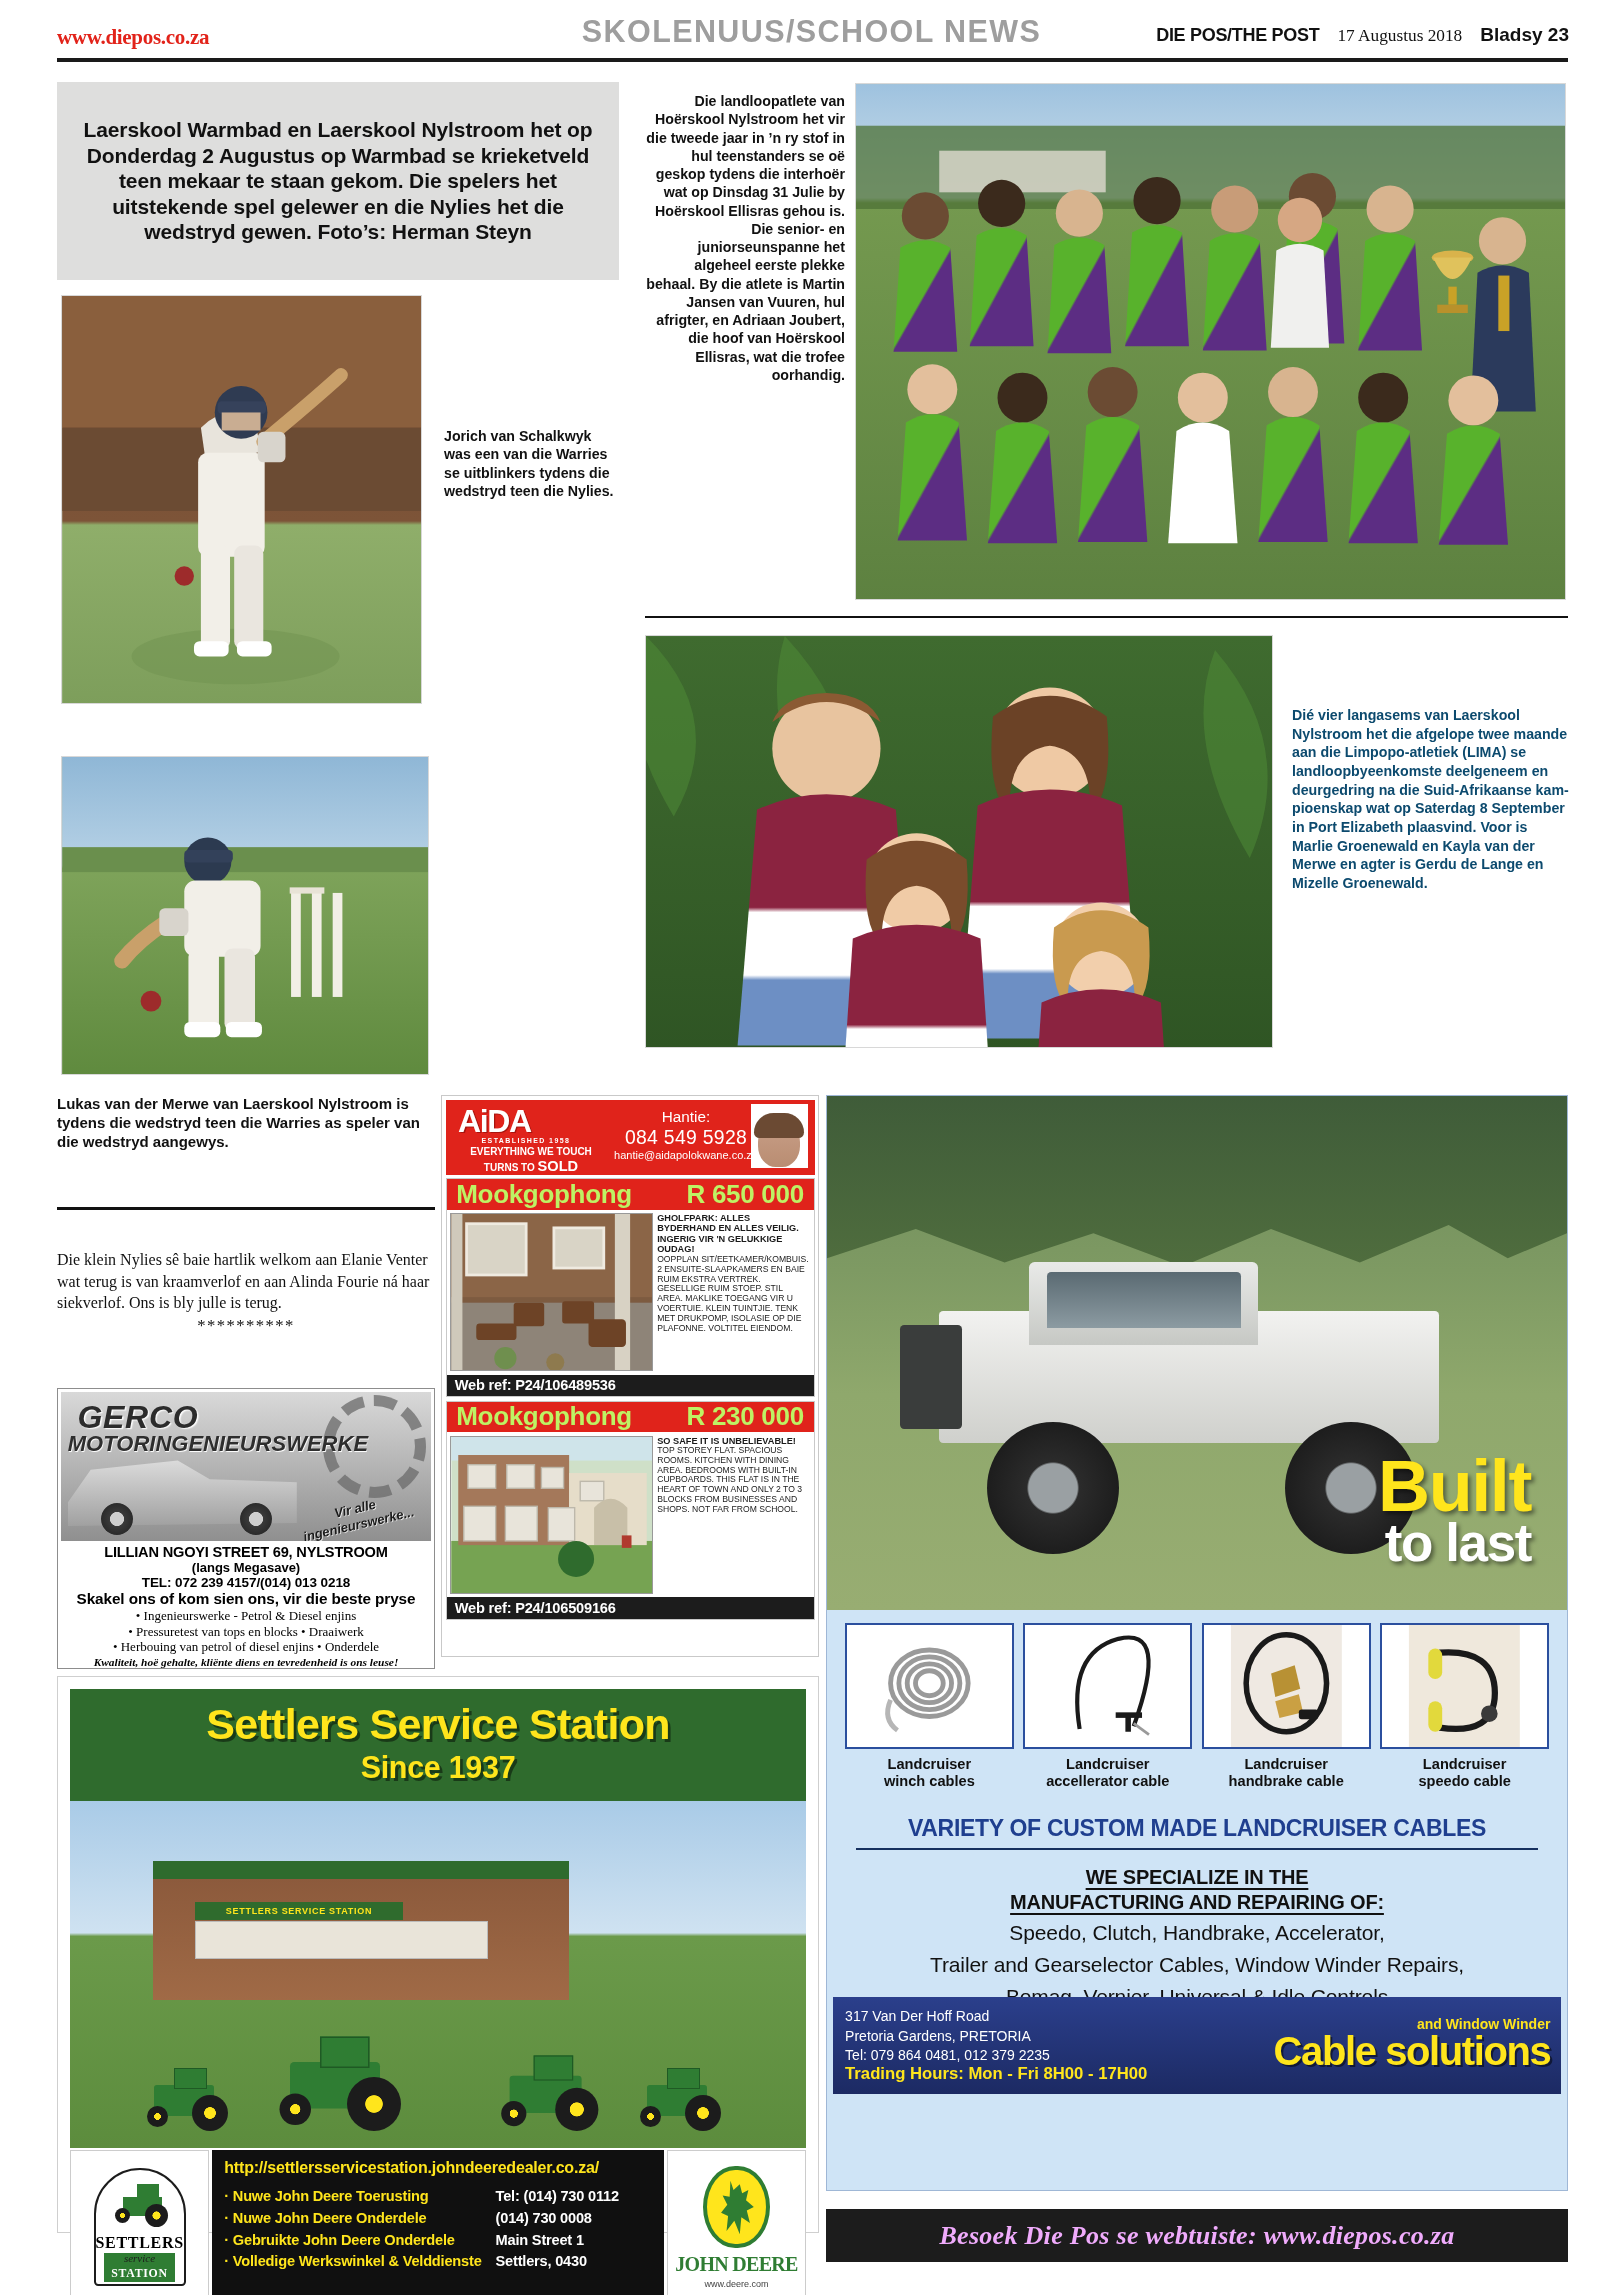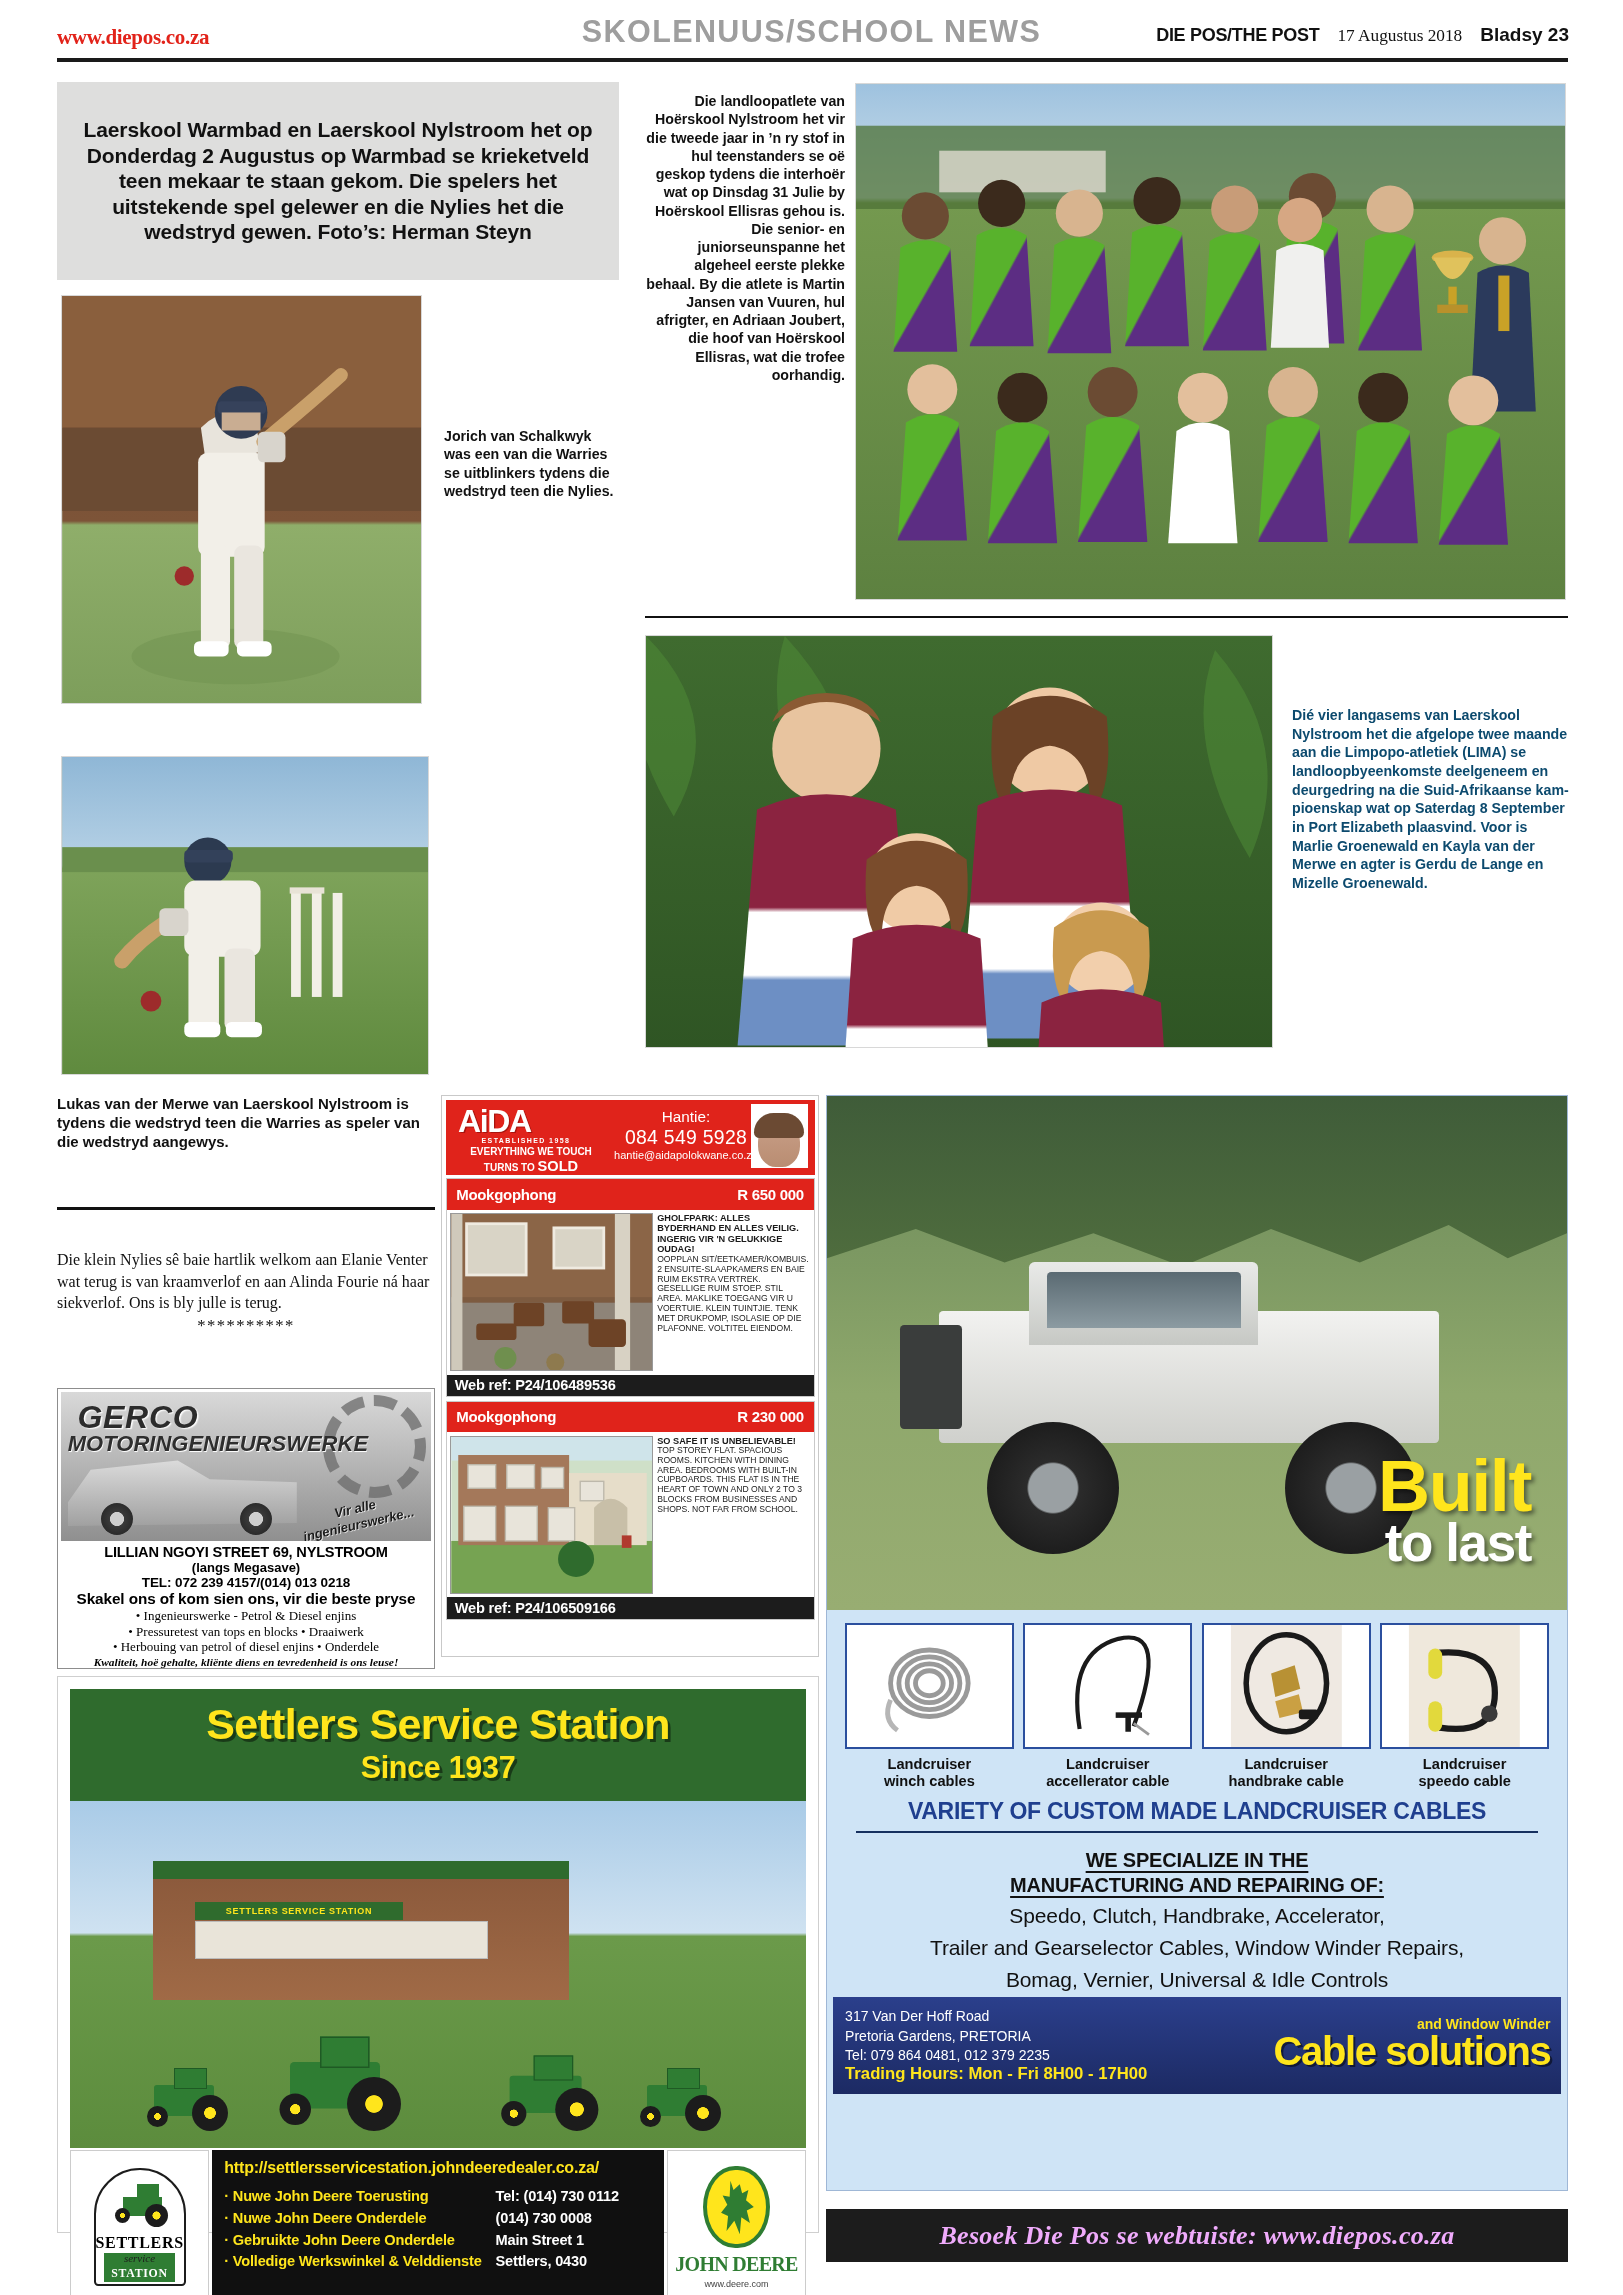"Mookgophong" .listing-bar { color: #ffffff -> #bef264; font-size: 15px -> 26px }
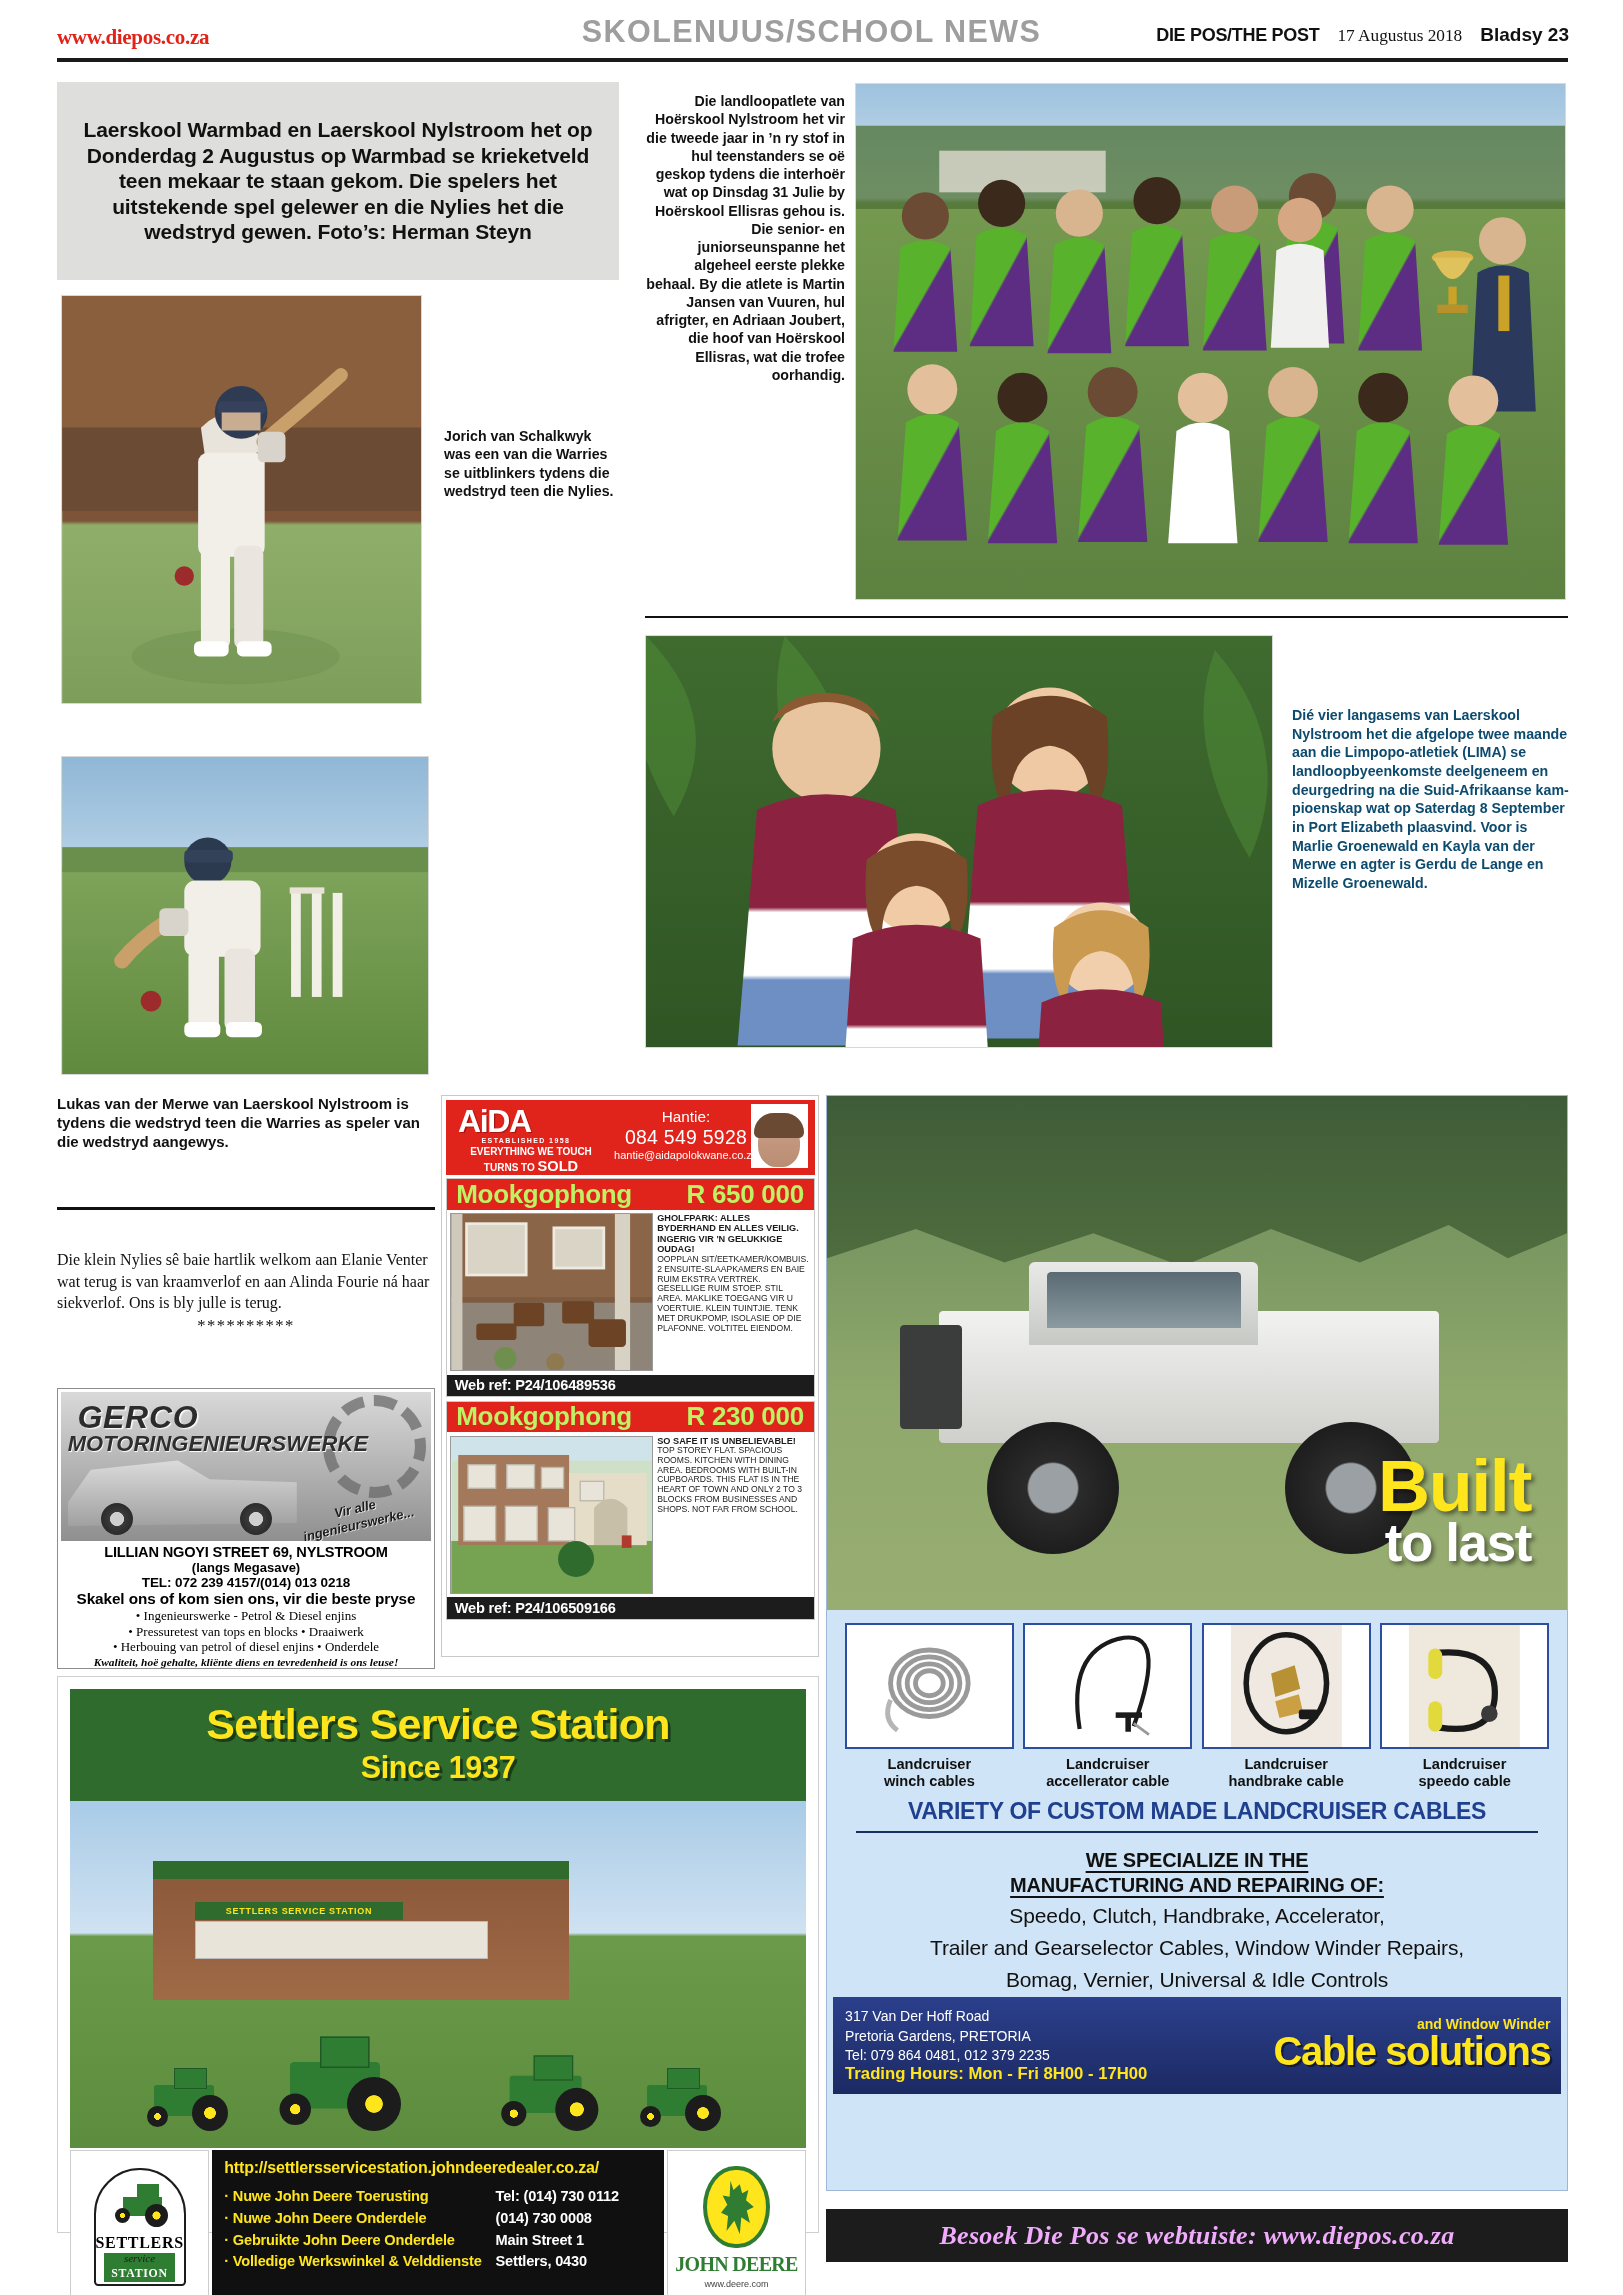"VARIETY OF CUSTOM MADE LANDCRUISER" .lc-variety { margin-top: 8px -> 25px }
